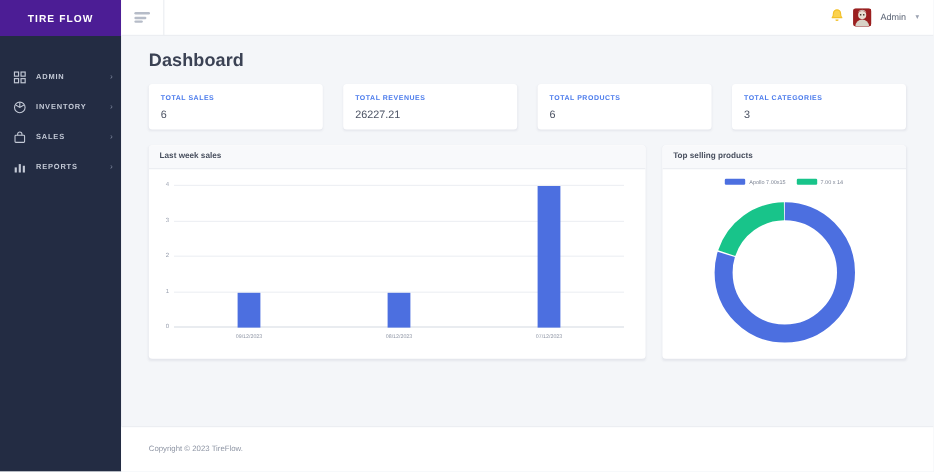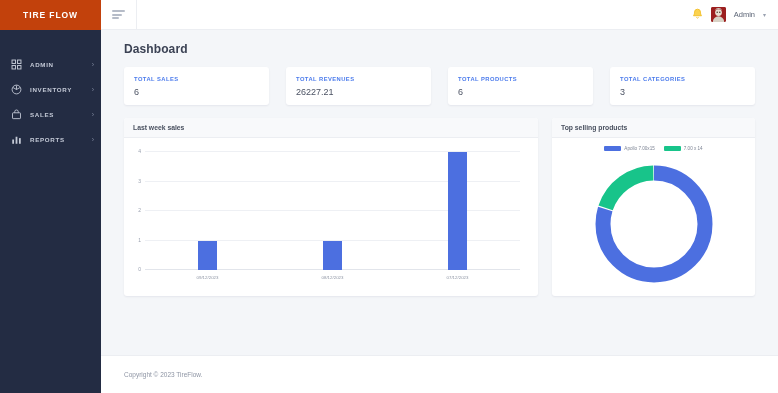"TIRE FLOW" .brand { background: #c2410c -> #4c1d95 }
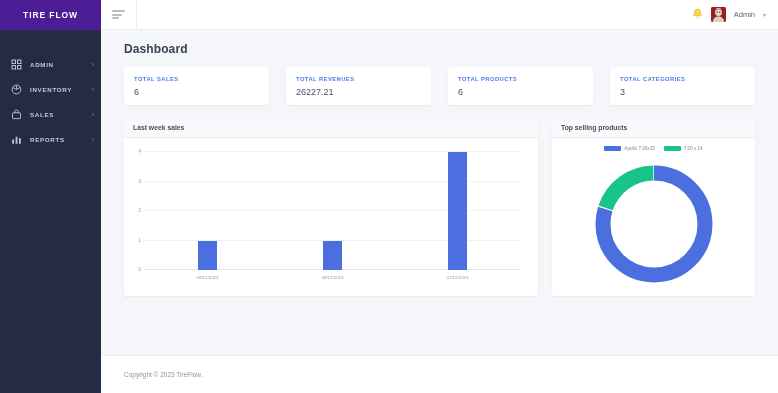"Dashboard" .page-title { font-size: 12px -> 15px }
